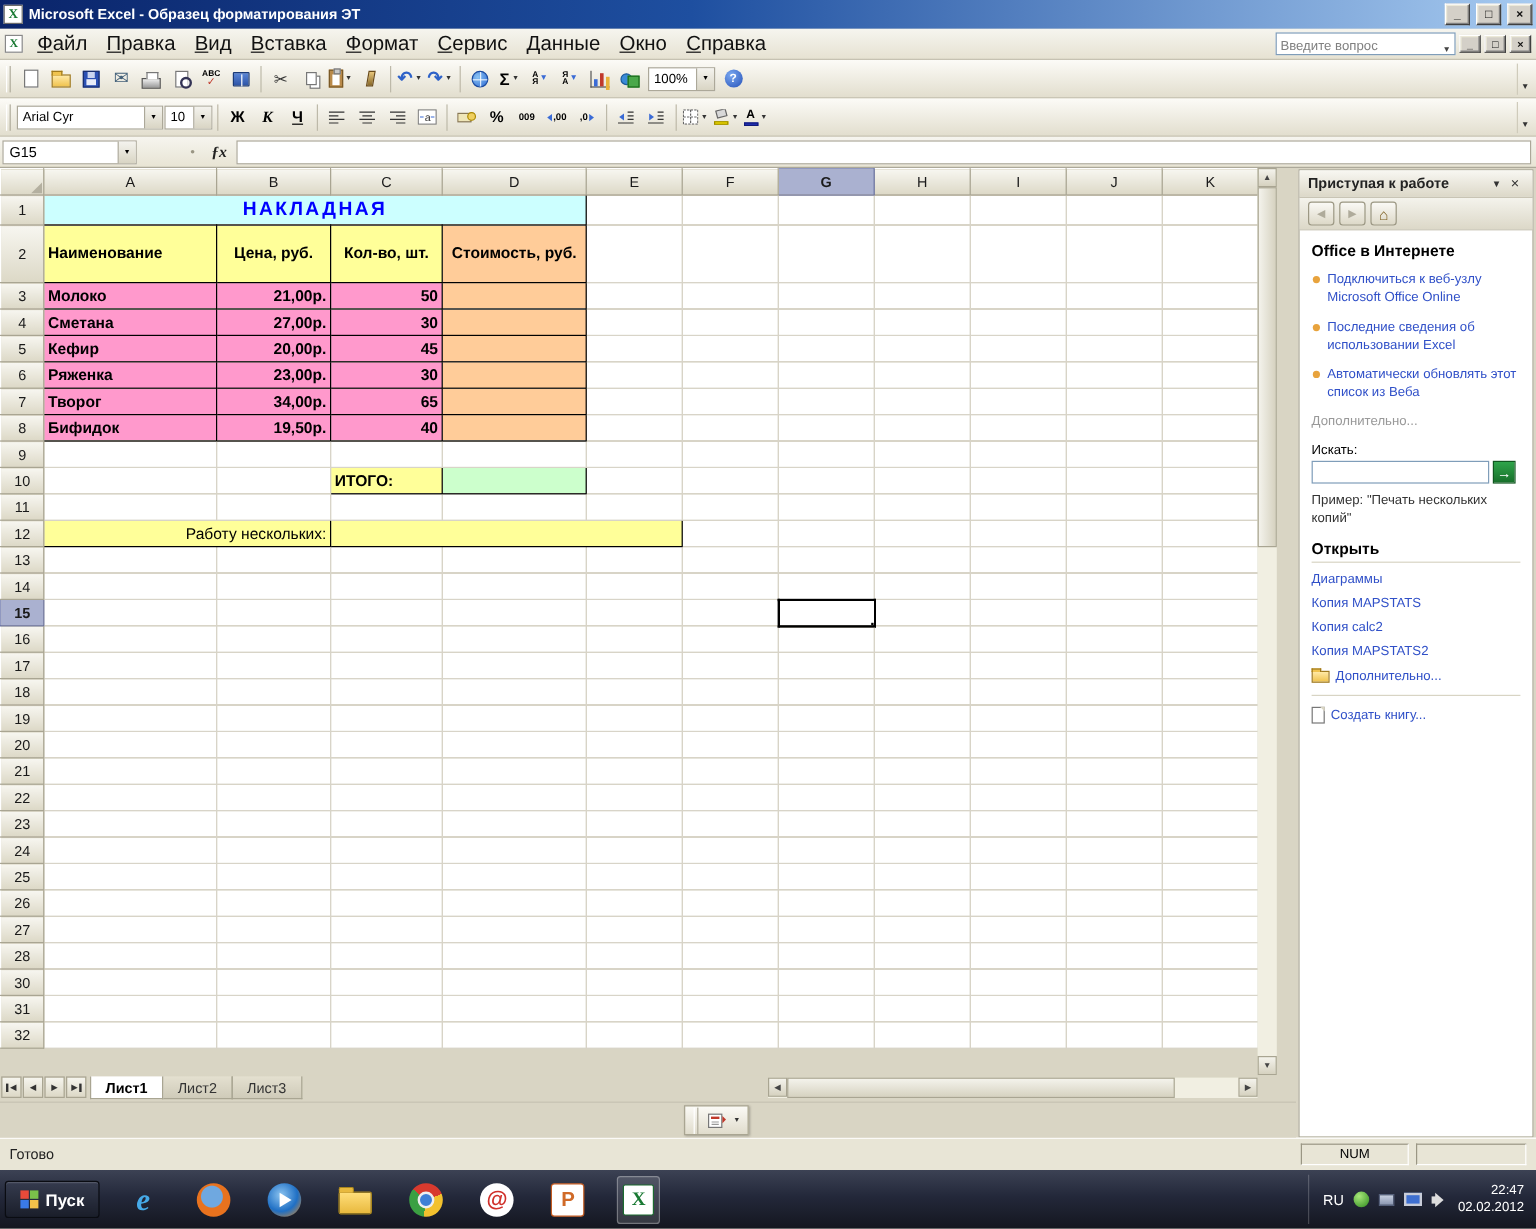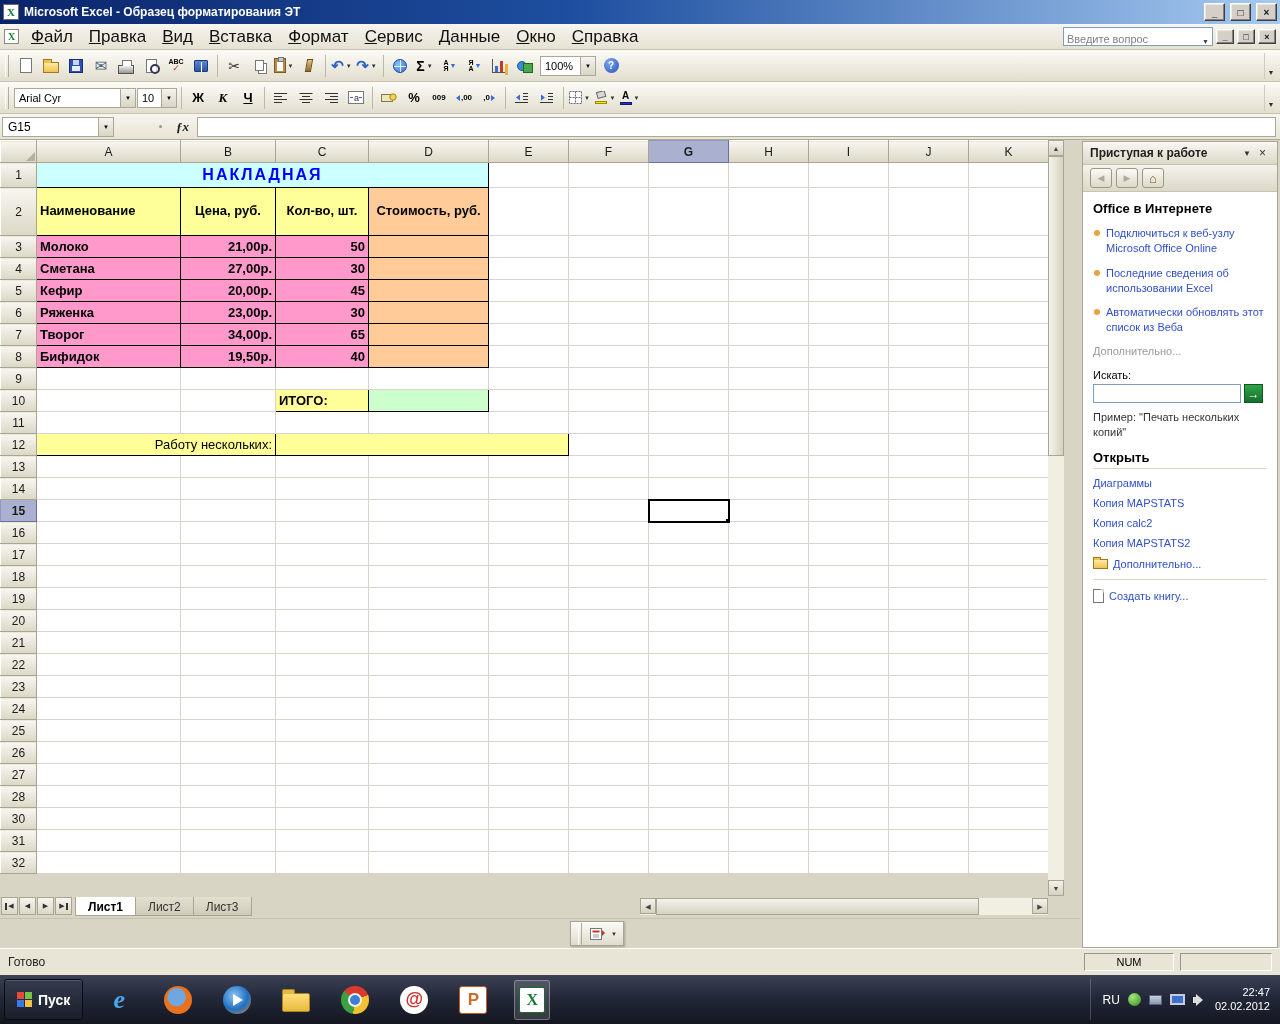"Пуск" .startbtn { height: 41px -> 31px }
